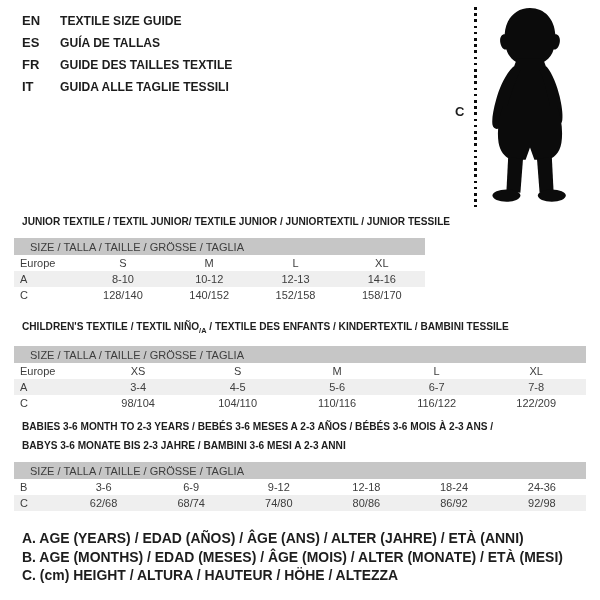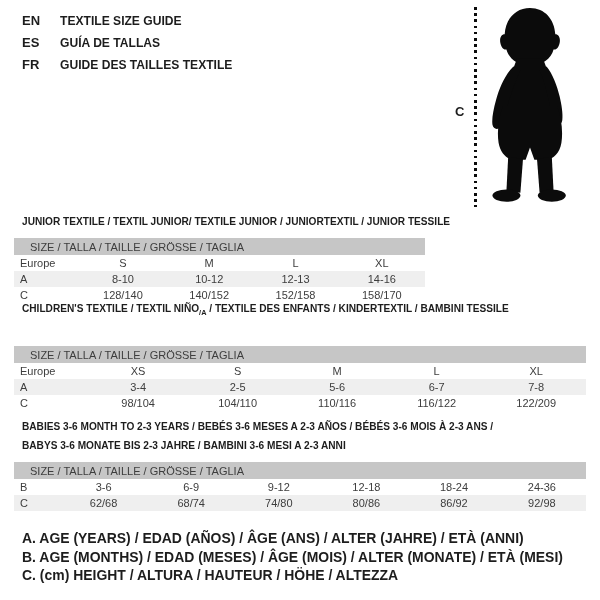"IT" div.lang-row { html: none -> <div> <span>IT</span> <span>GUIDA ALLE TAGLIE TESSILI</span> </div> }
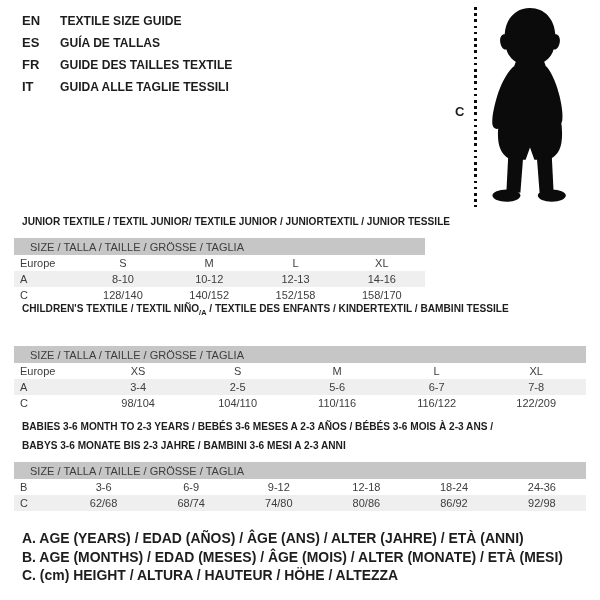"CHILDREN'S TEXTILE / TEXTIL NIÑO/A" #title1 { top: 299px -> 317px }
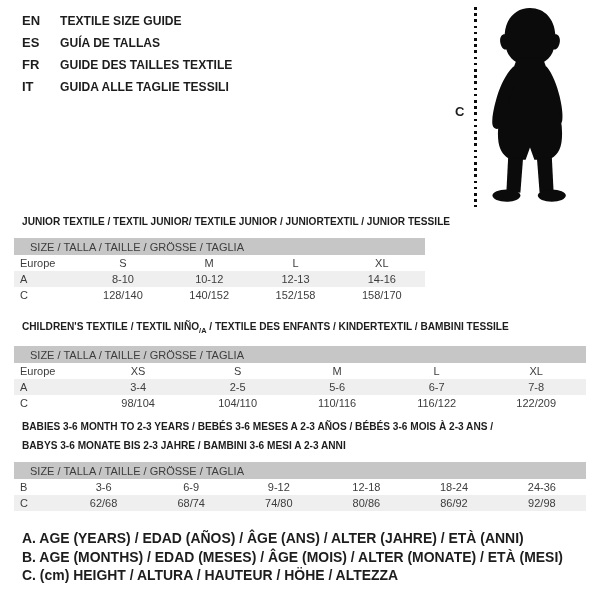"2-5" td { text: 2-5 -> 4-5 }
